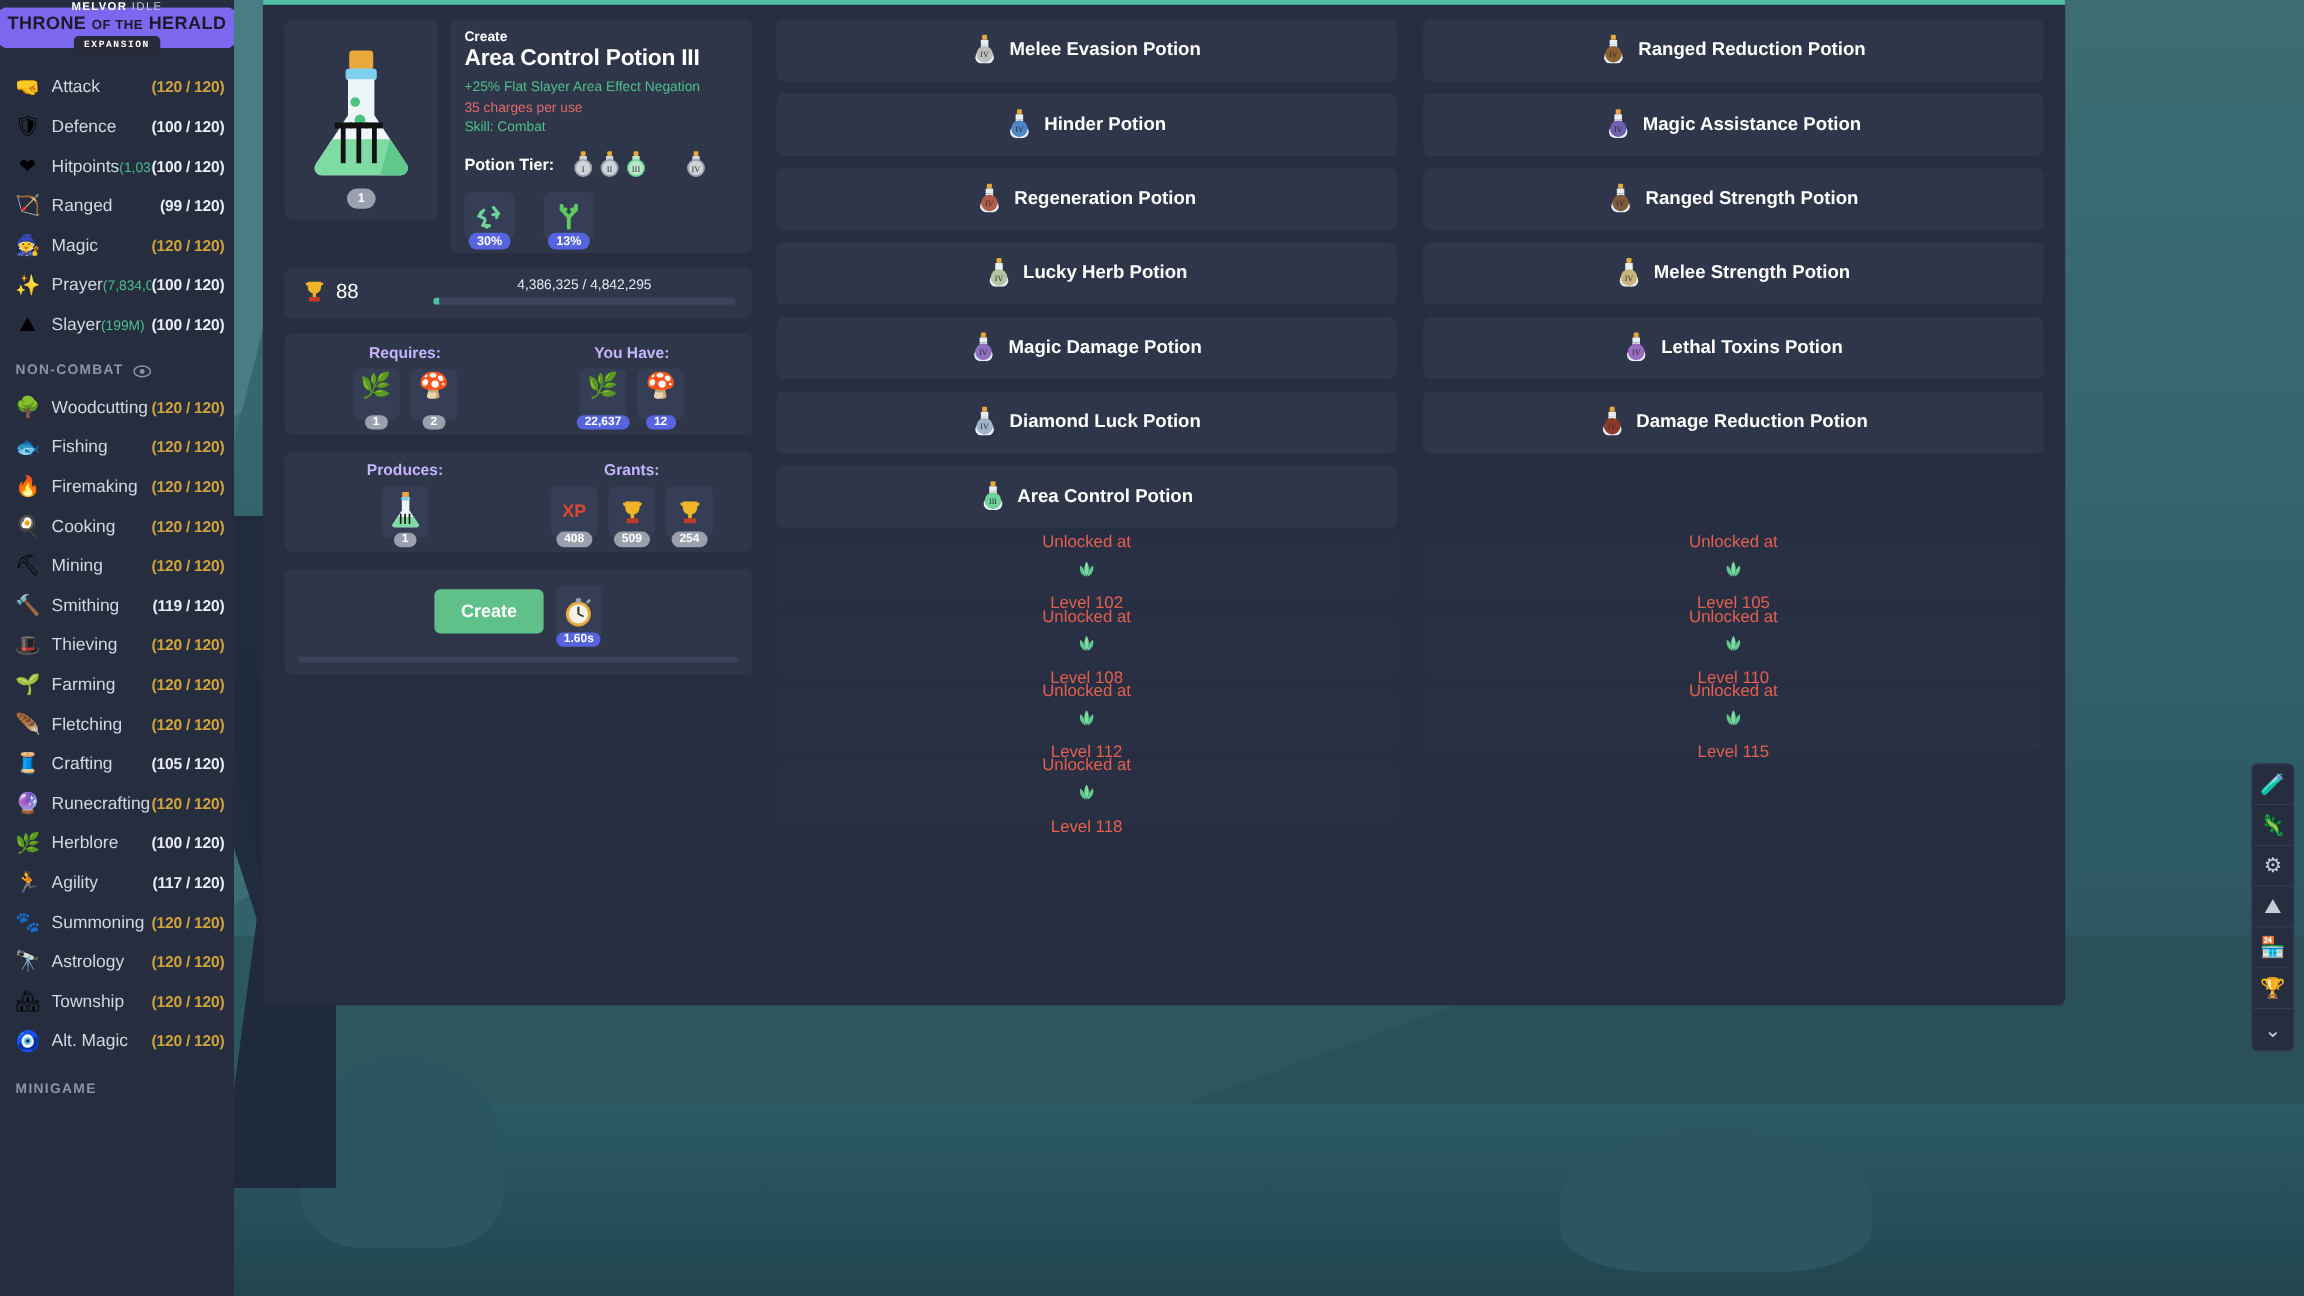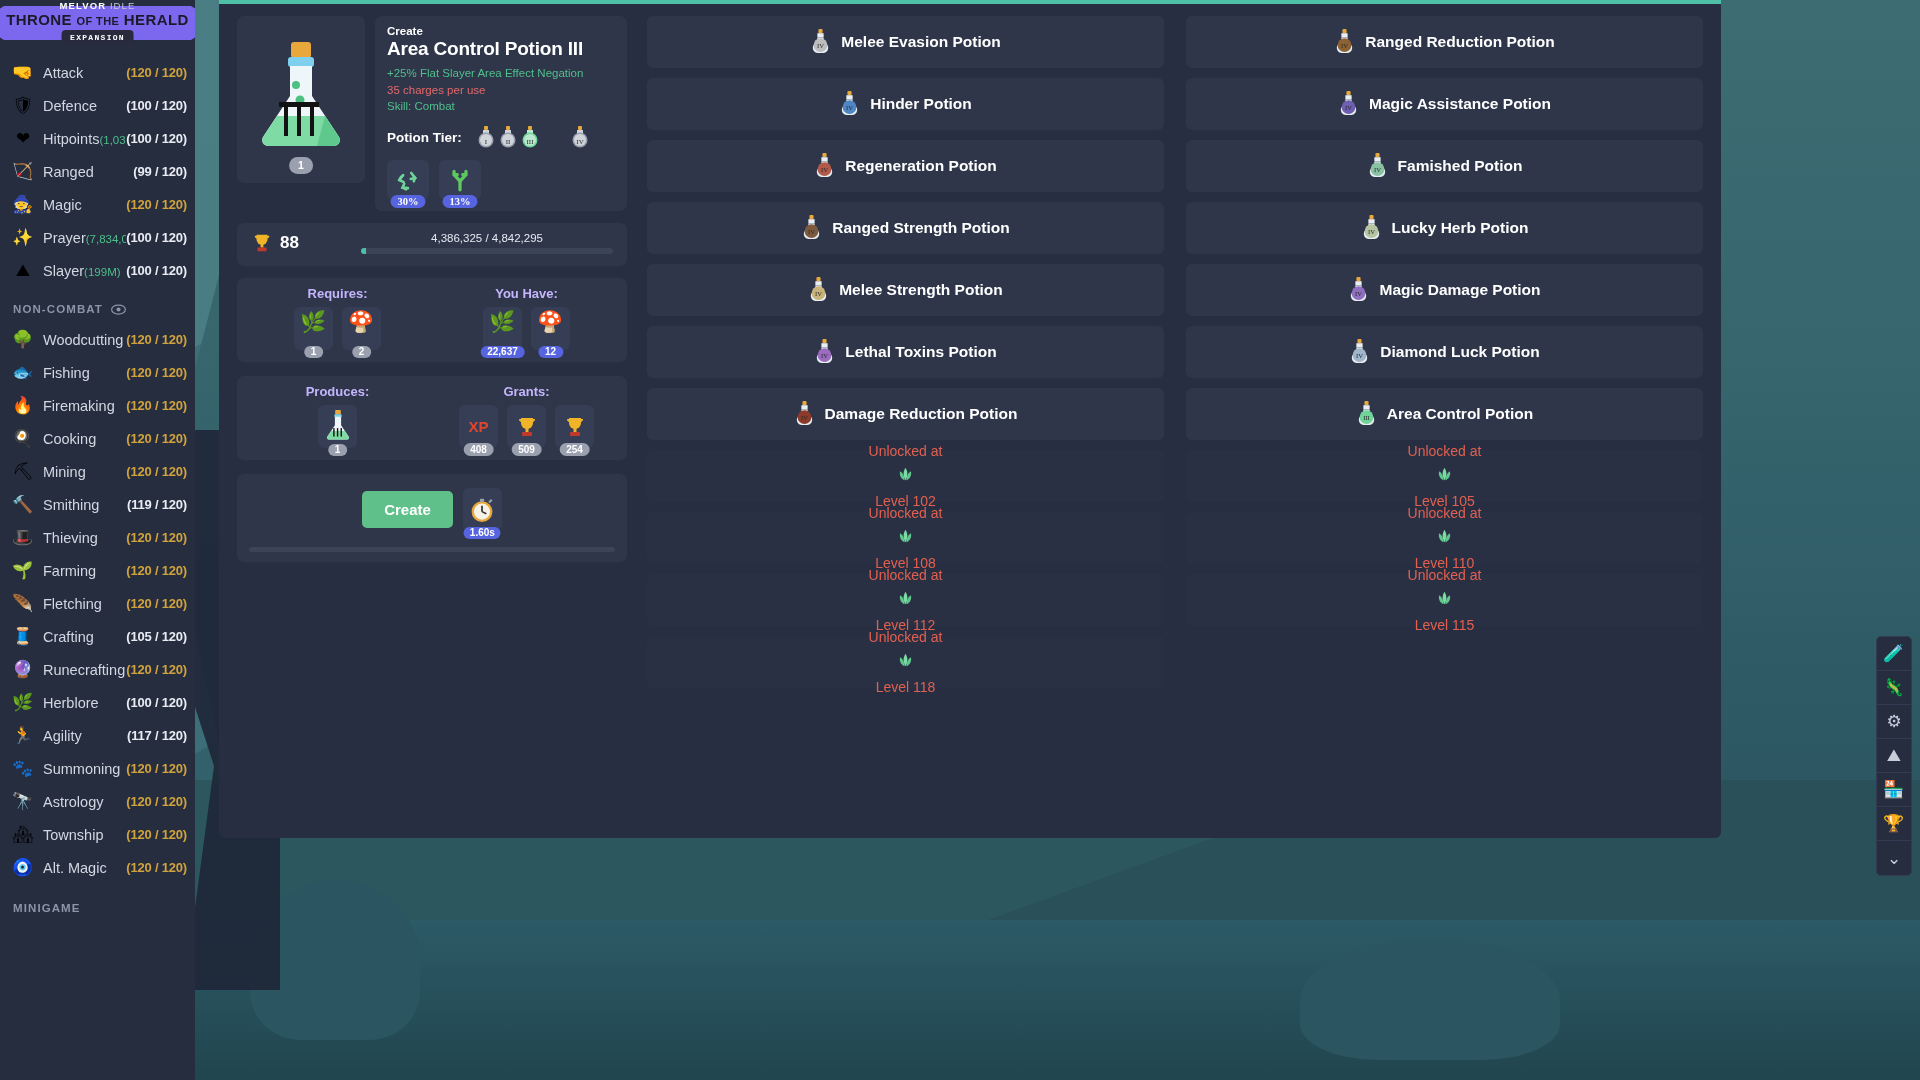"Famished Potion" div.potion-item { html: <div> <span><svg> <rect></rect> <rect></rect> <path></path> <circle></circle> <text>IV</text> </svg></span> <span>Famished Potion</span> </div> -> none }
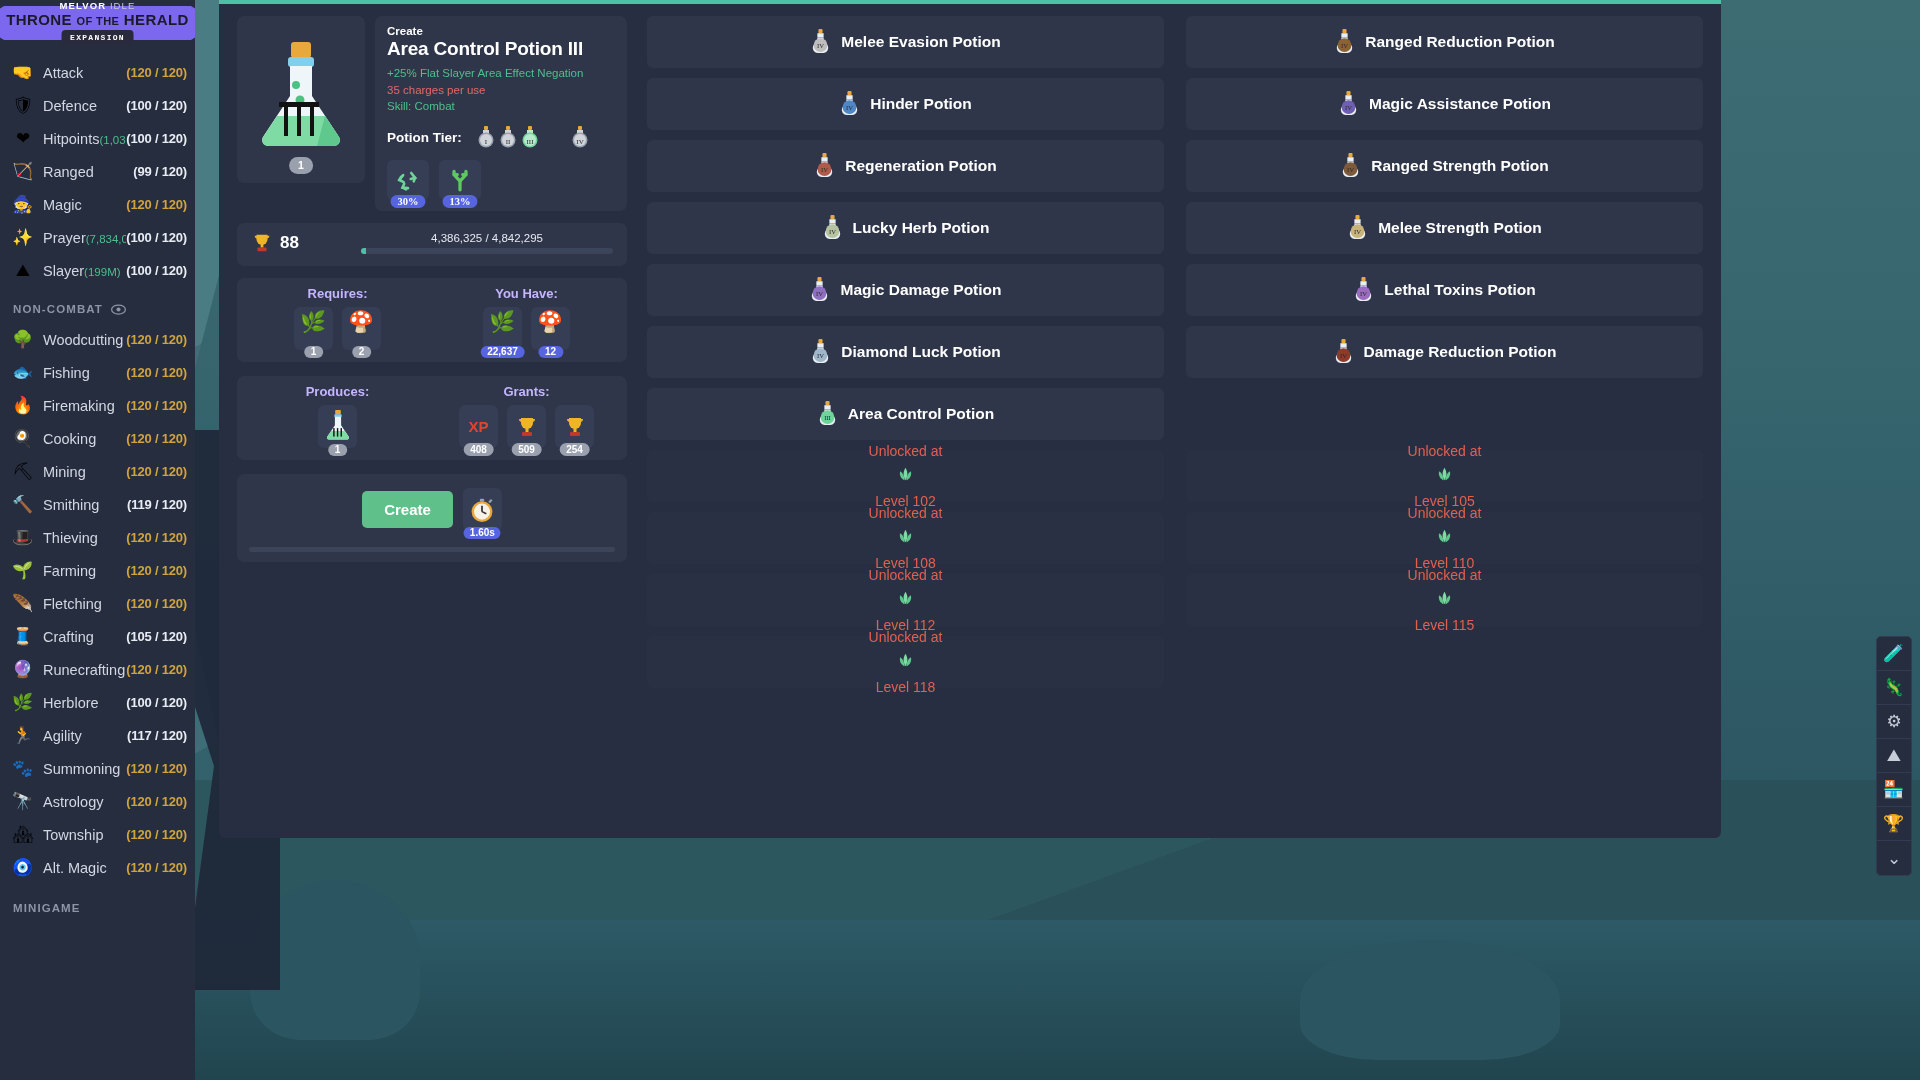"30%" .mod-row { font-family: Liberation Serif, serif -> none; gap: 10px -> 24px }
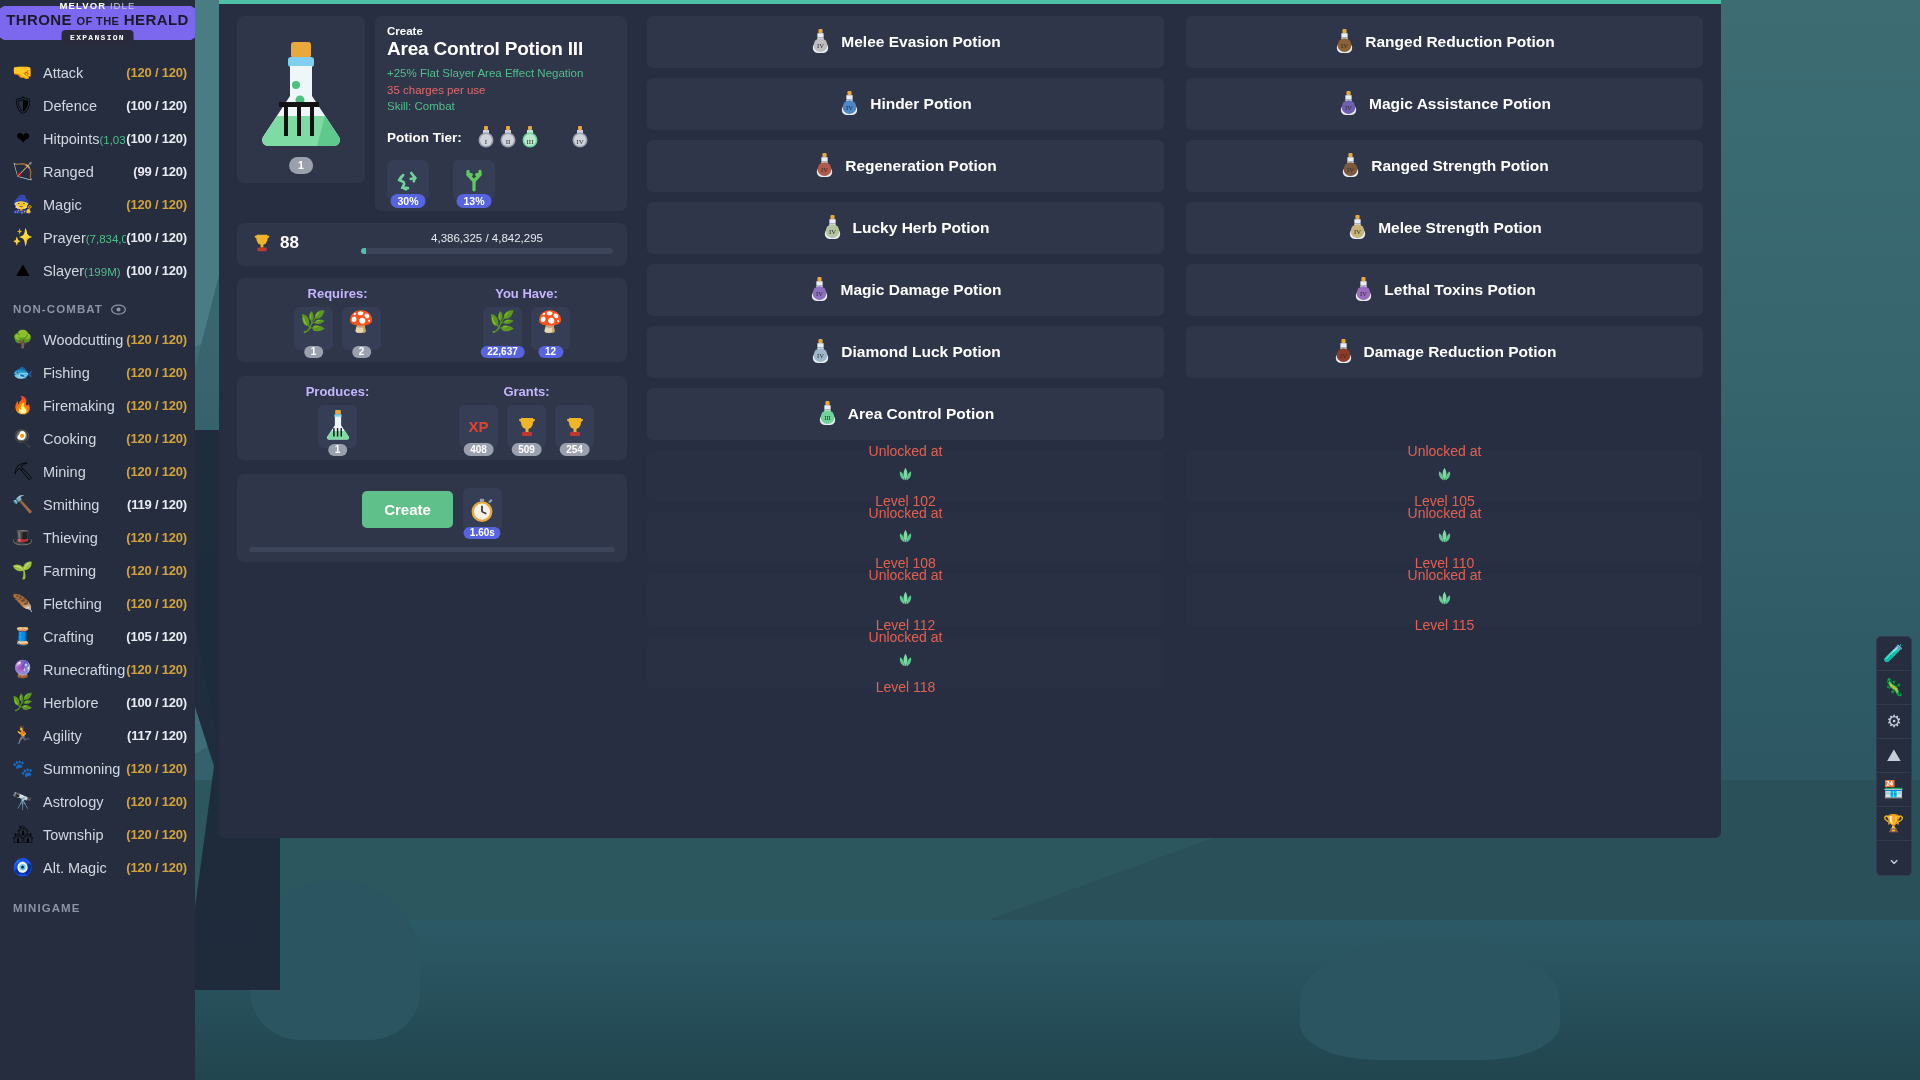"88" .mastery-lv { font-weight: 700 -> 400 }
